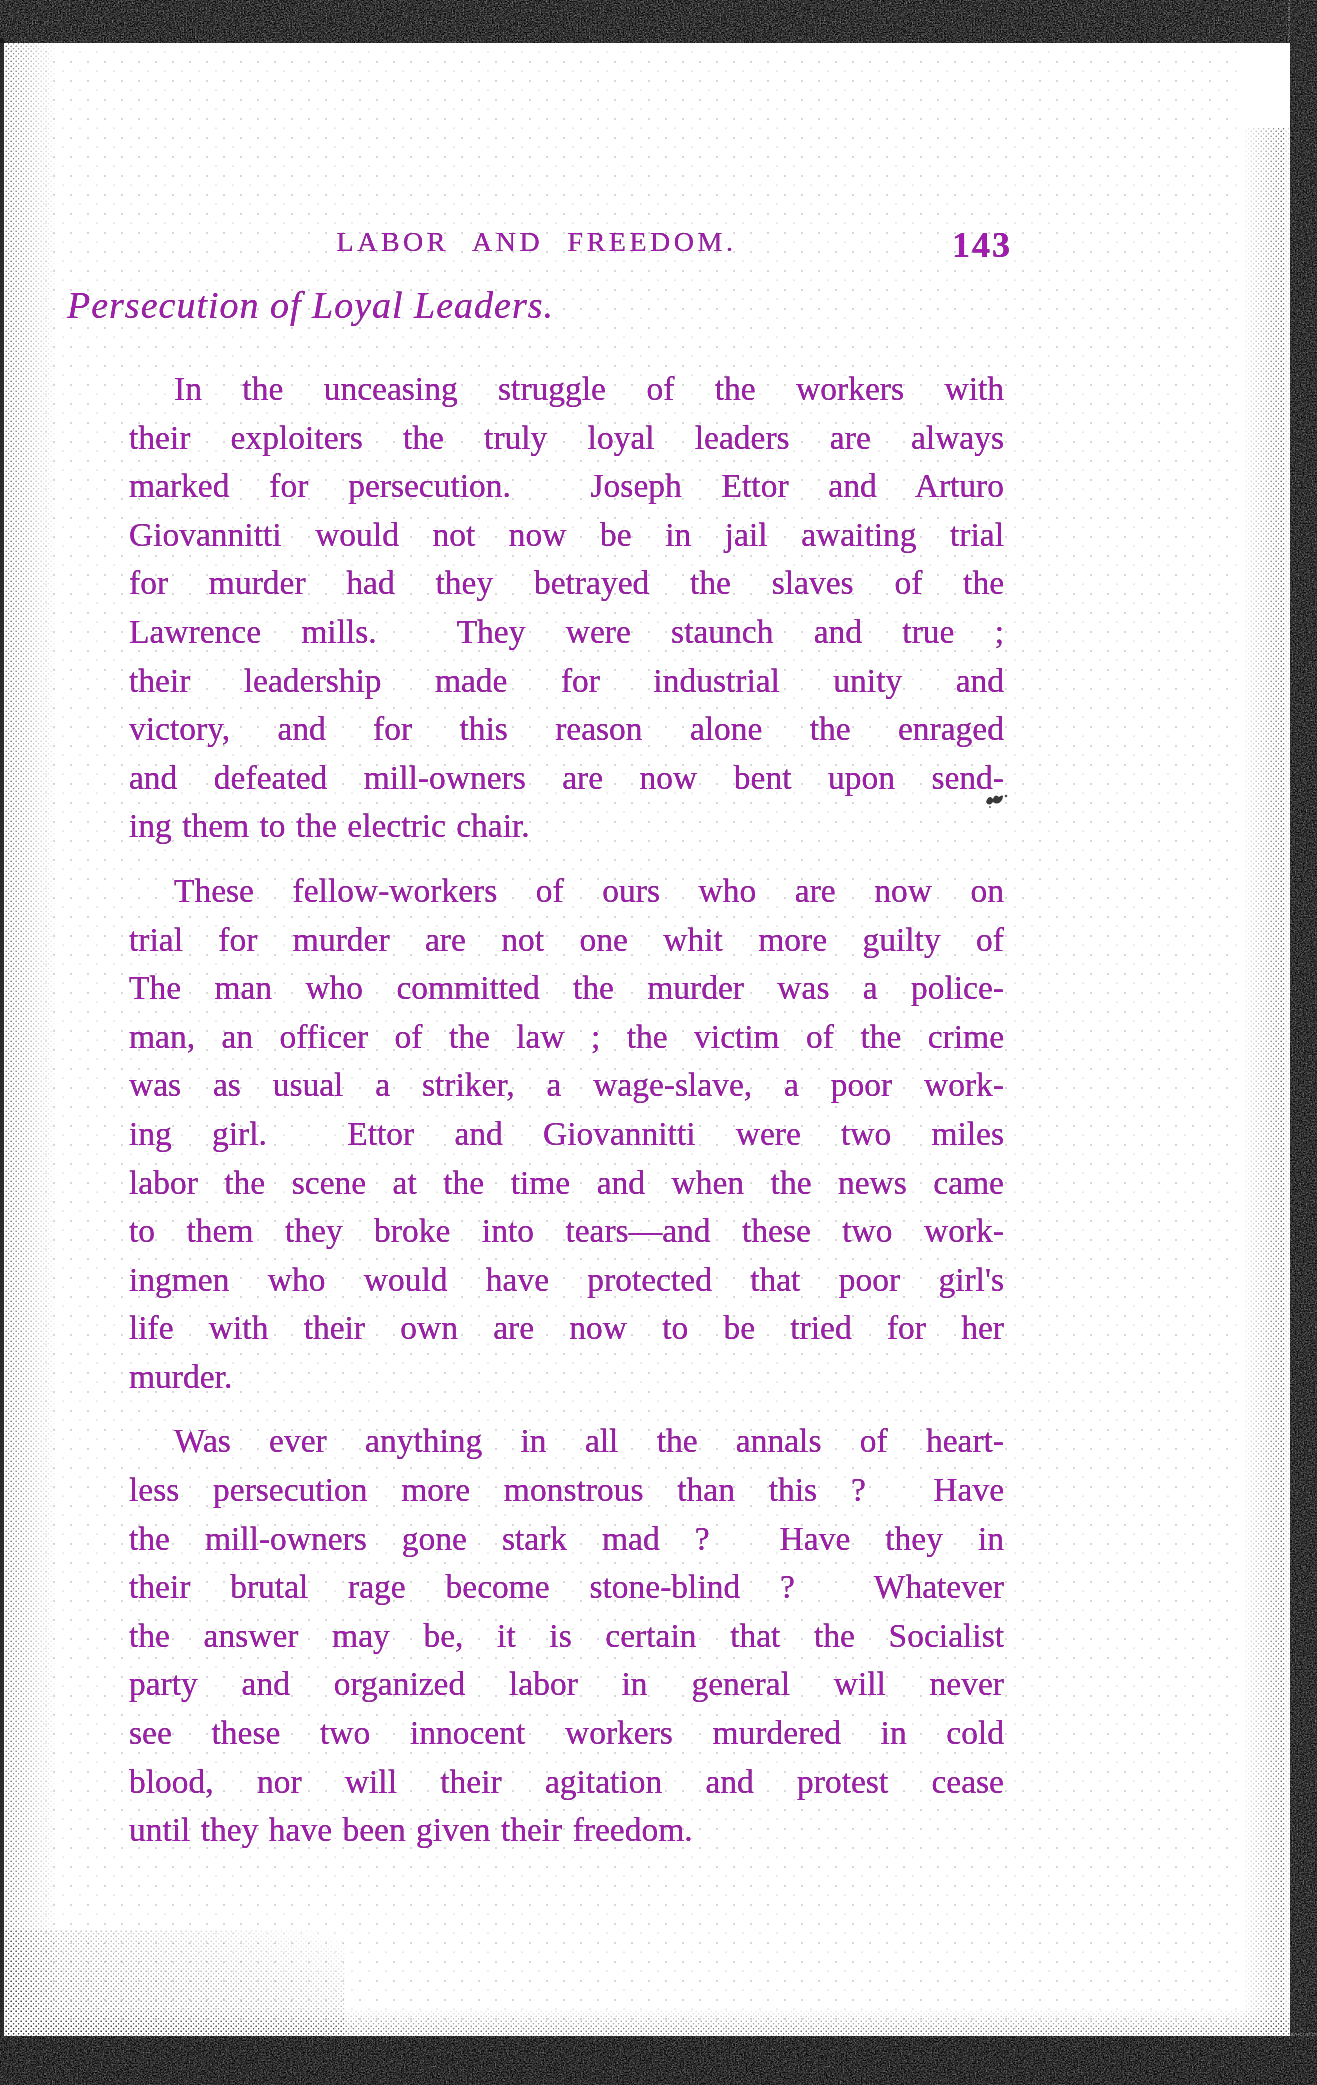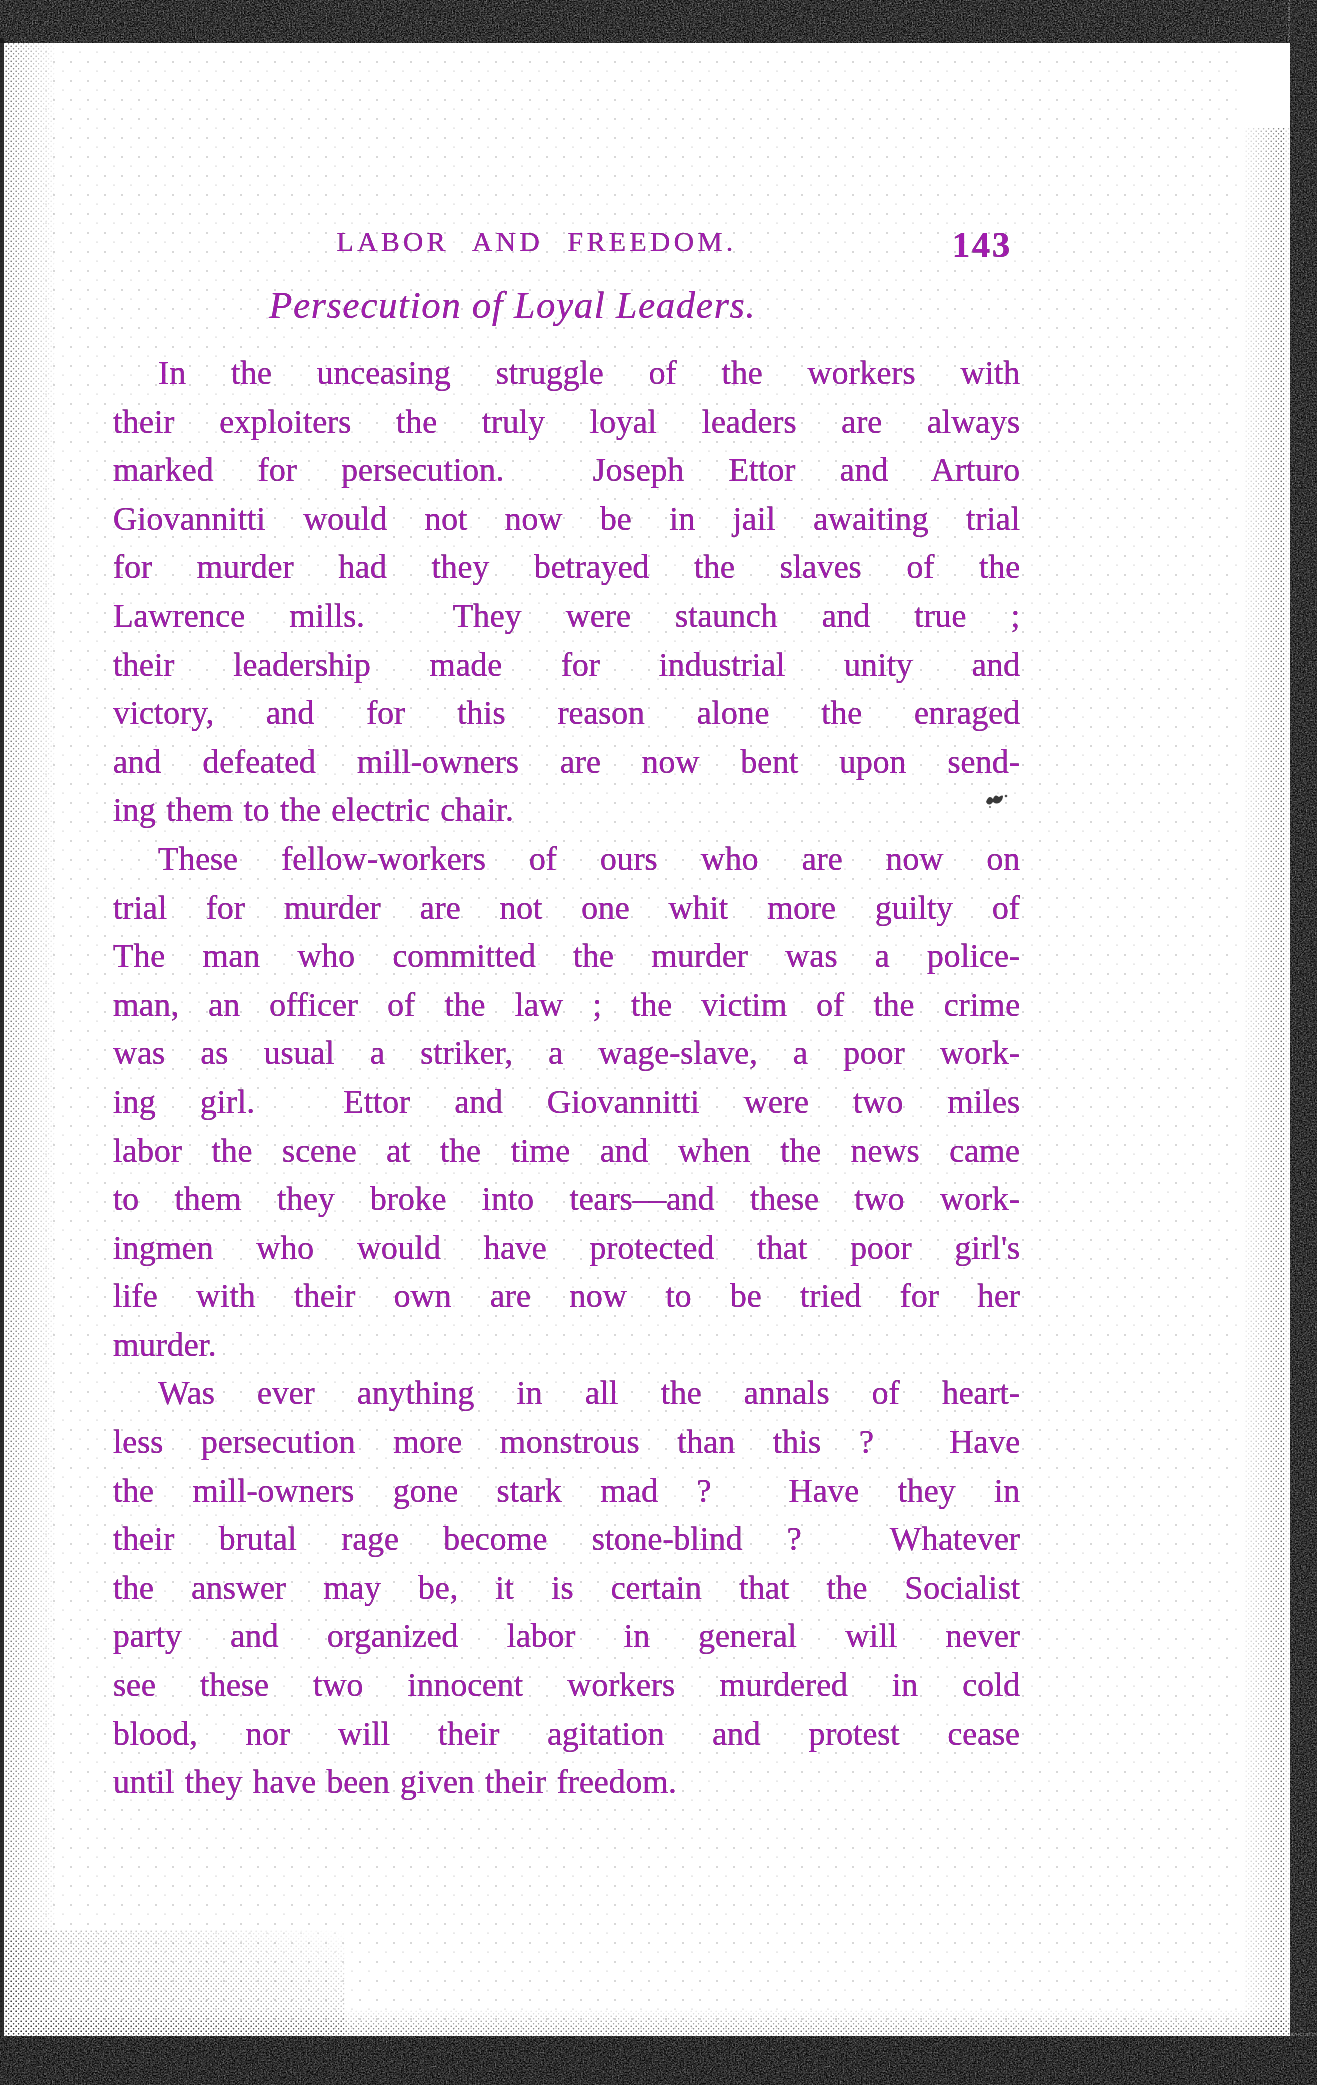"Persecution of Loyal Leaders." .section-title { left: 59px -> 67px; text-align: center -> none }
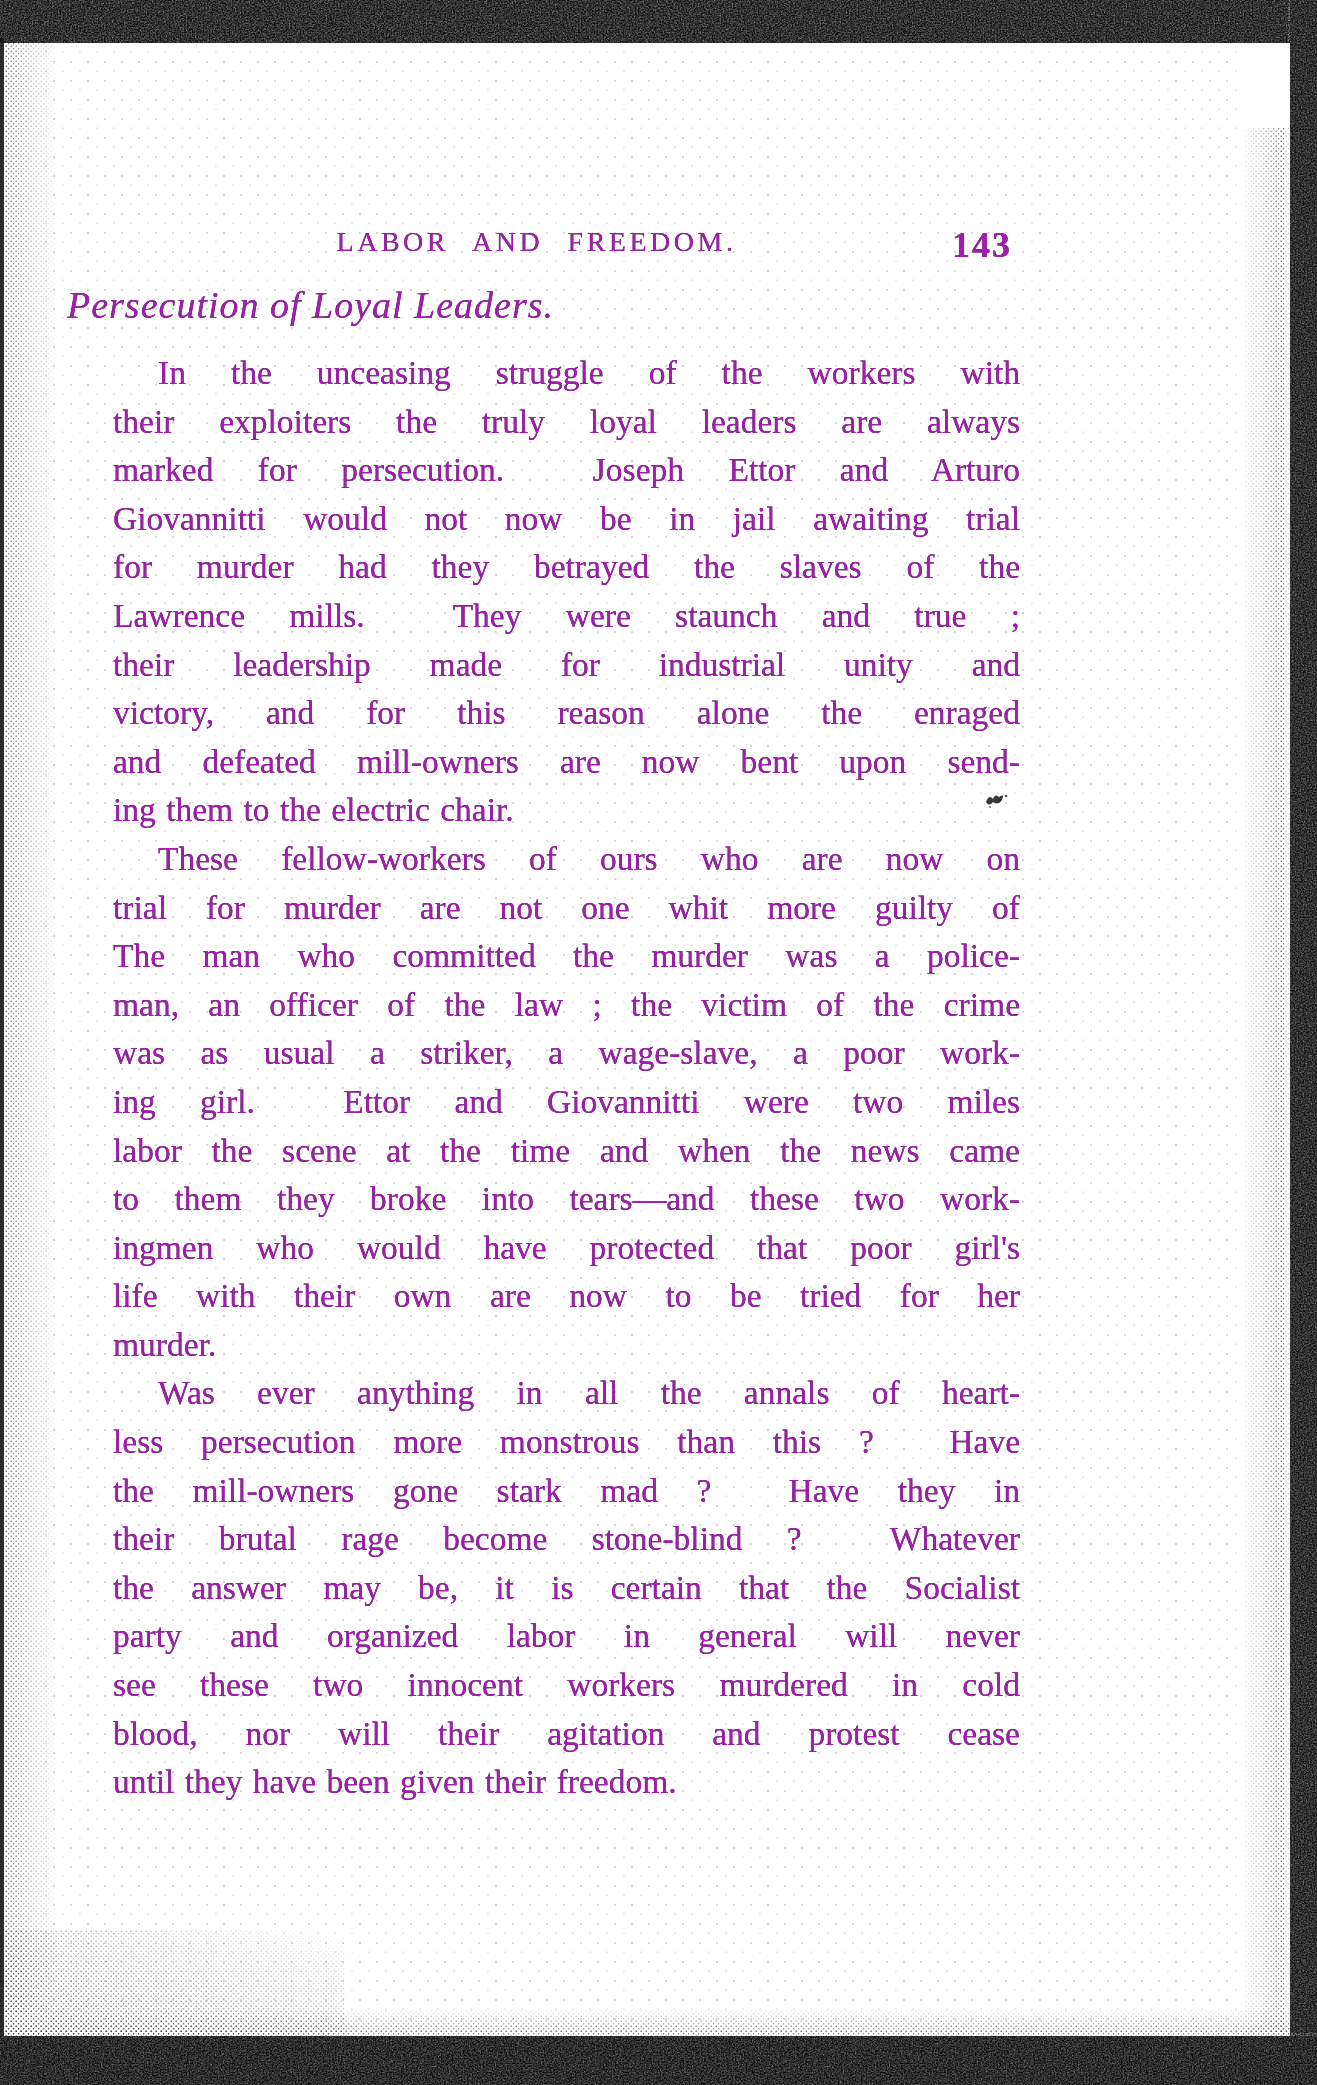"In the unceasing struggle of" .para { margin: 0 -> 16px }
